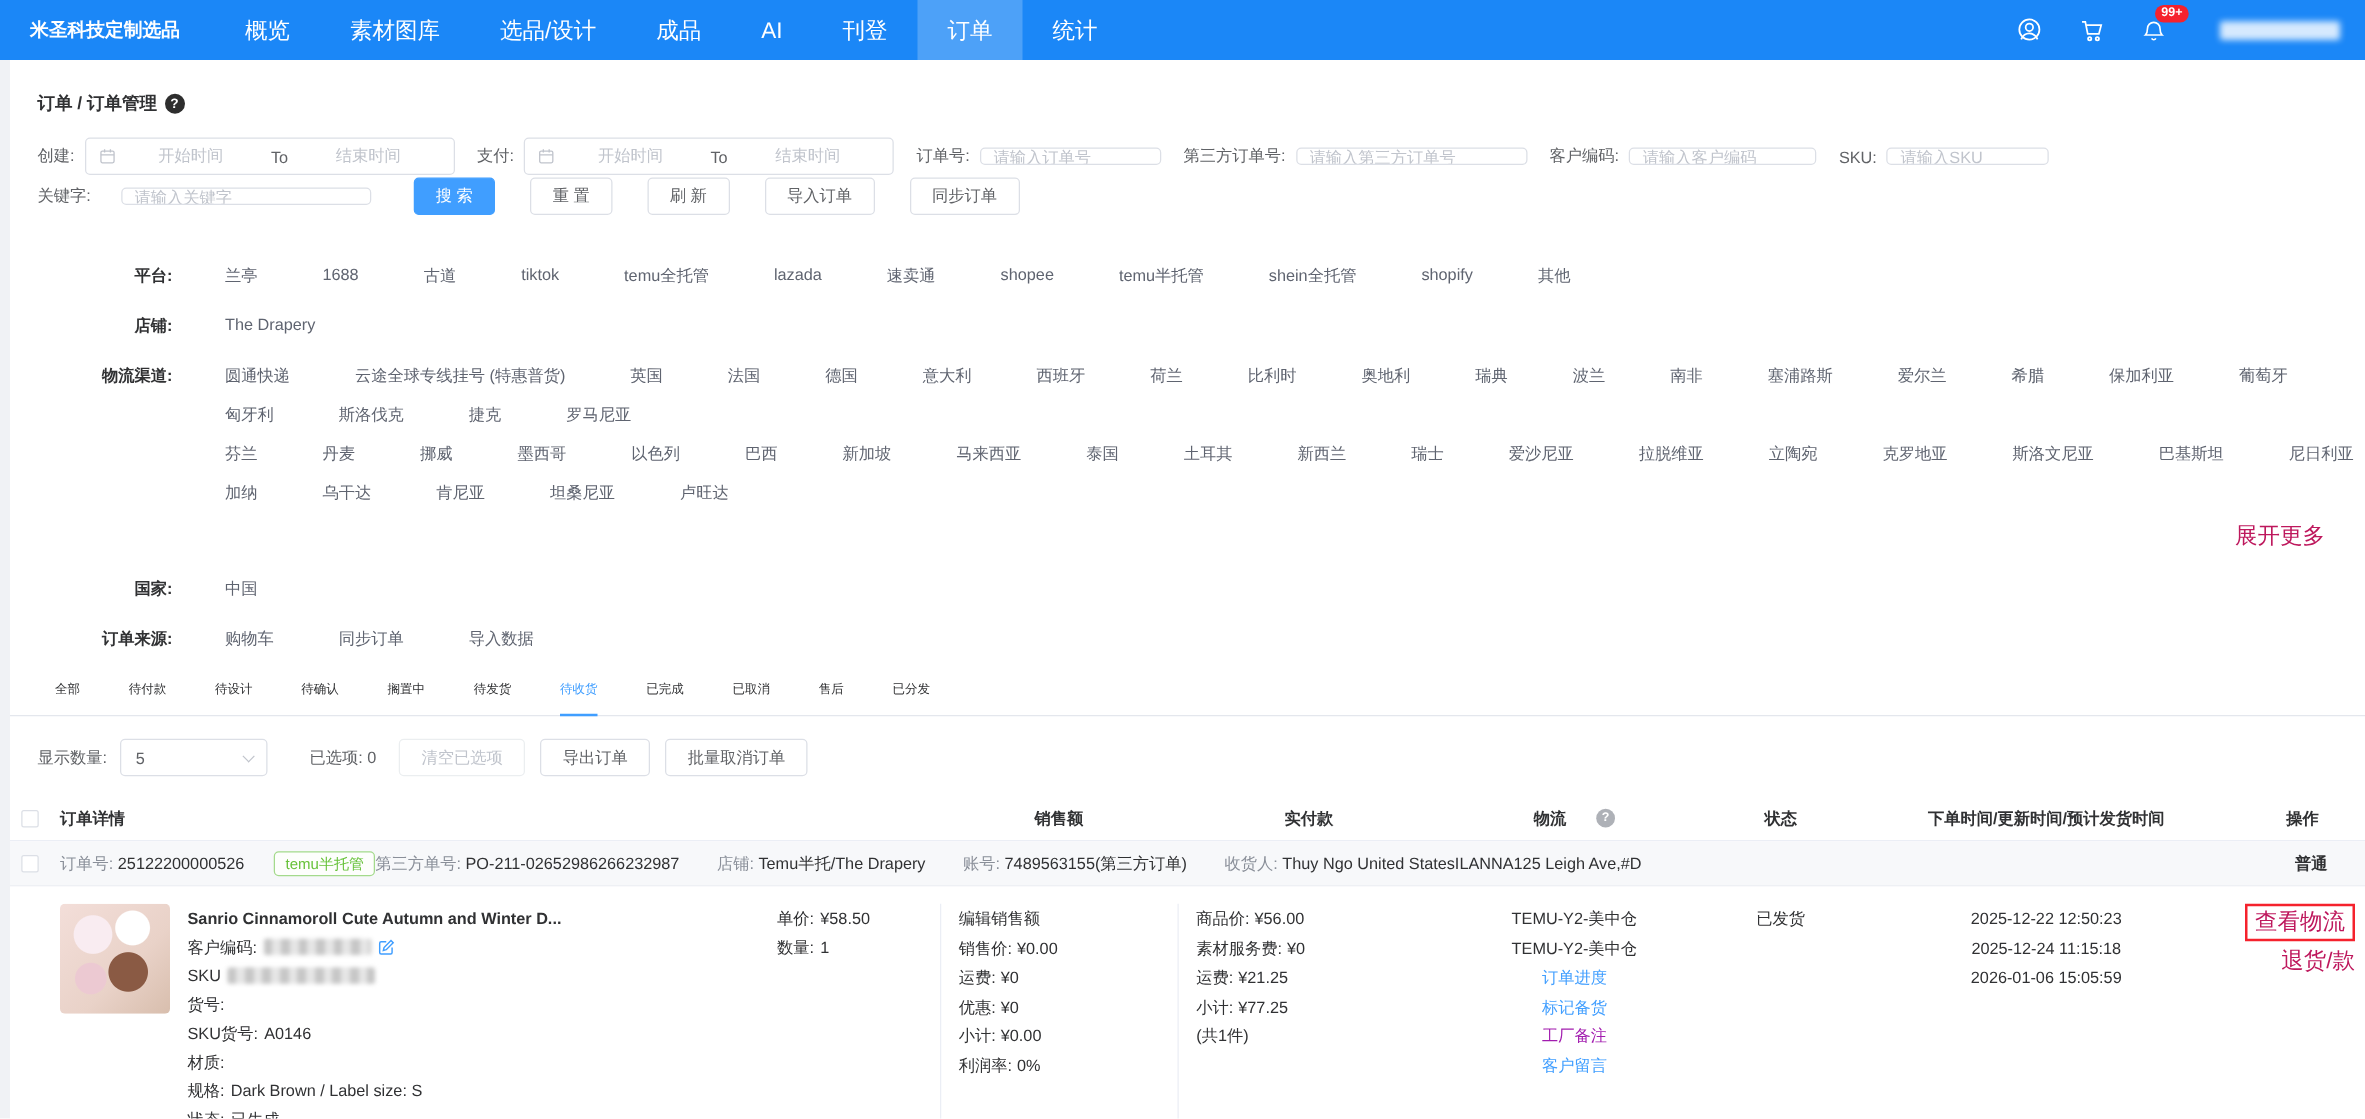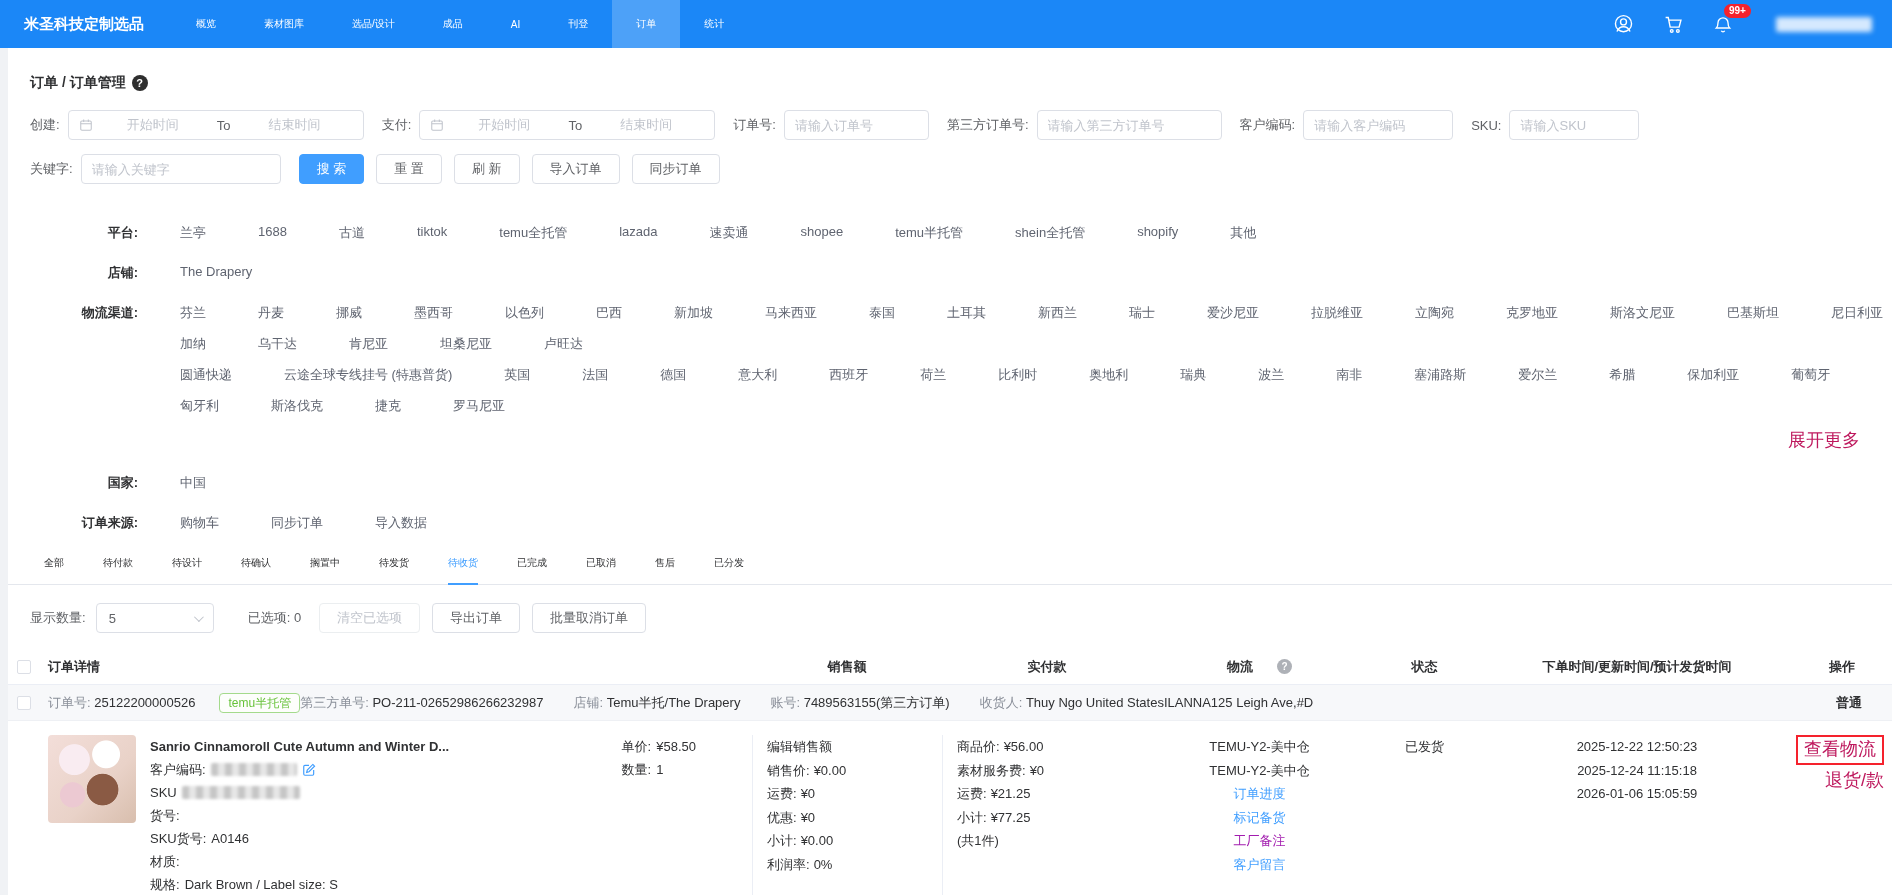"概览" .nav-item { font-size: 10px -> 18px }
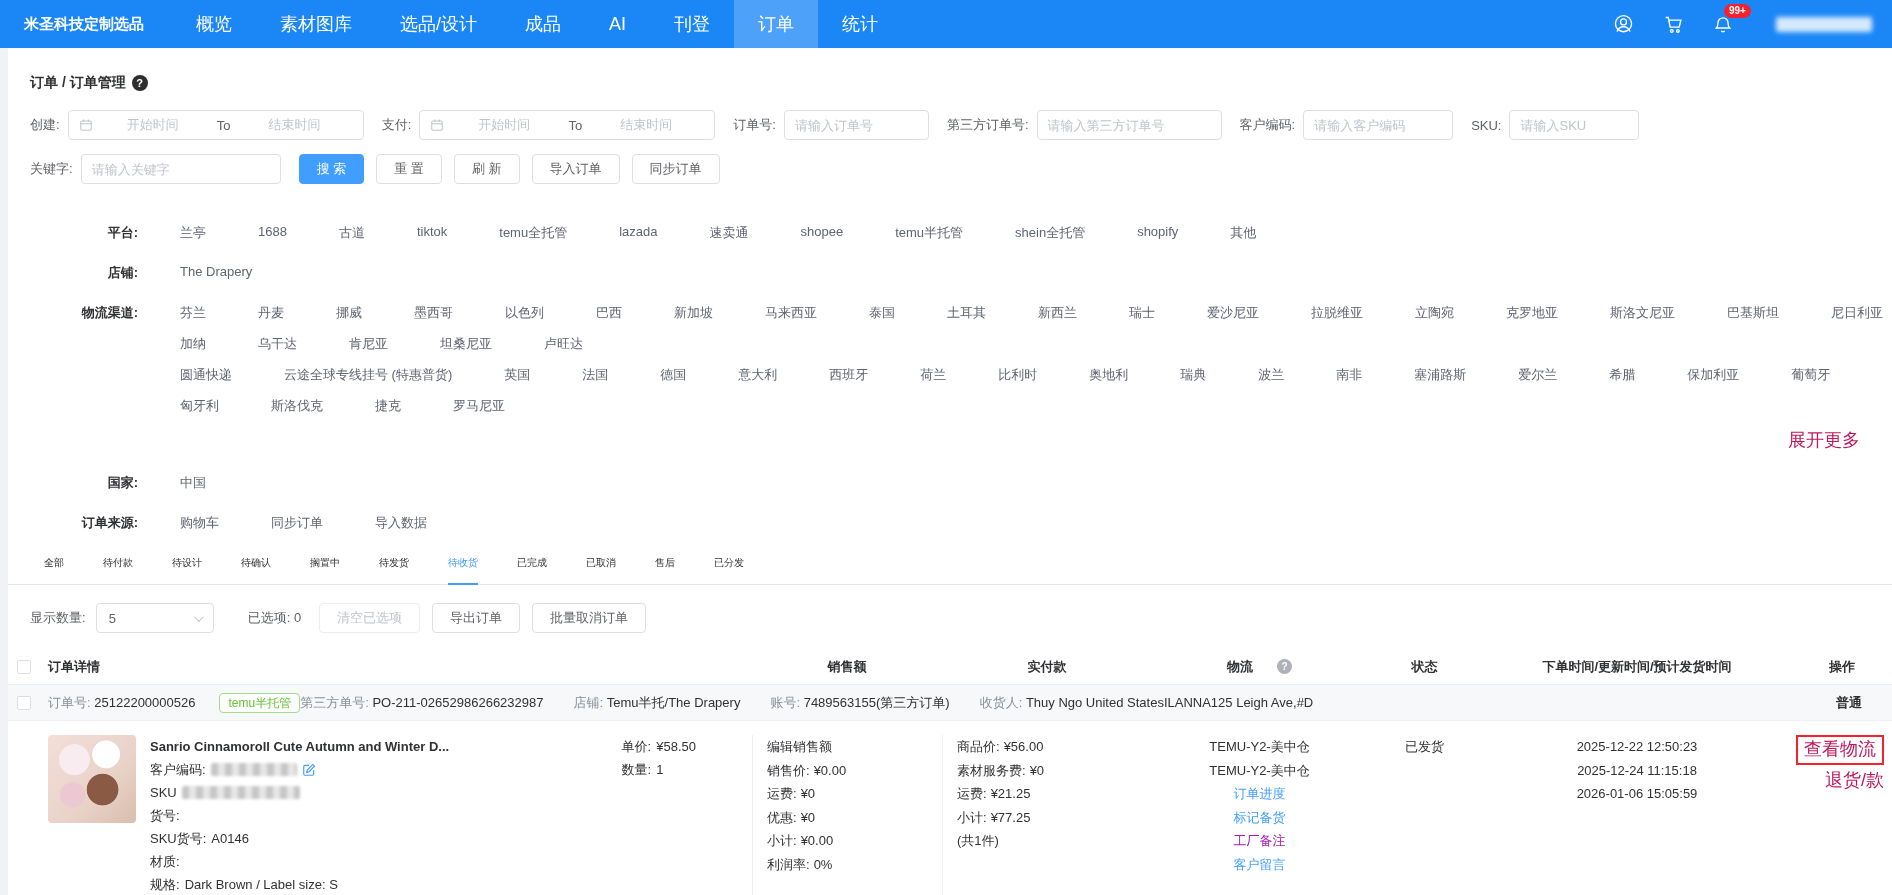"请输入订单号" input.txt { height: 30px -> 14px }
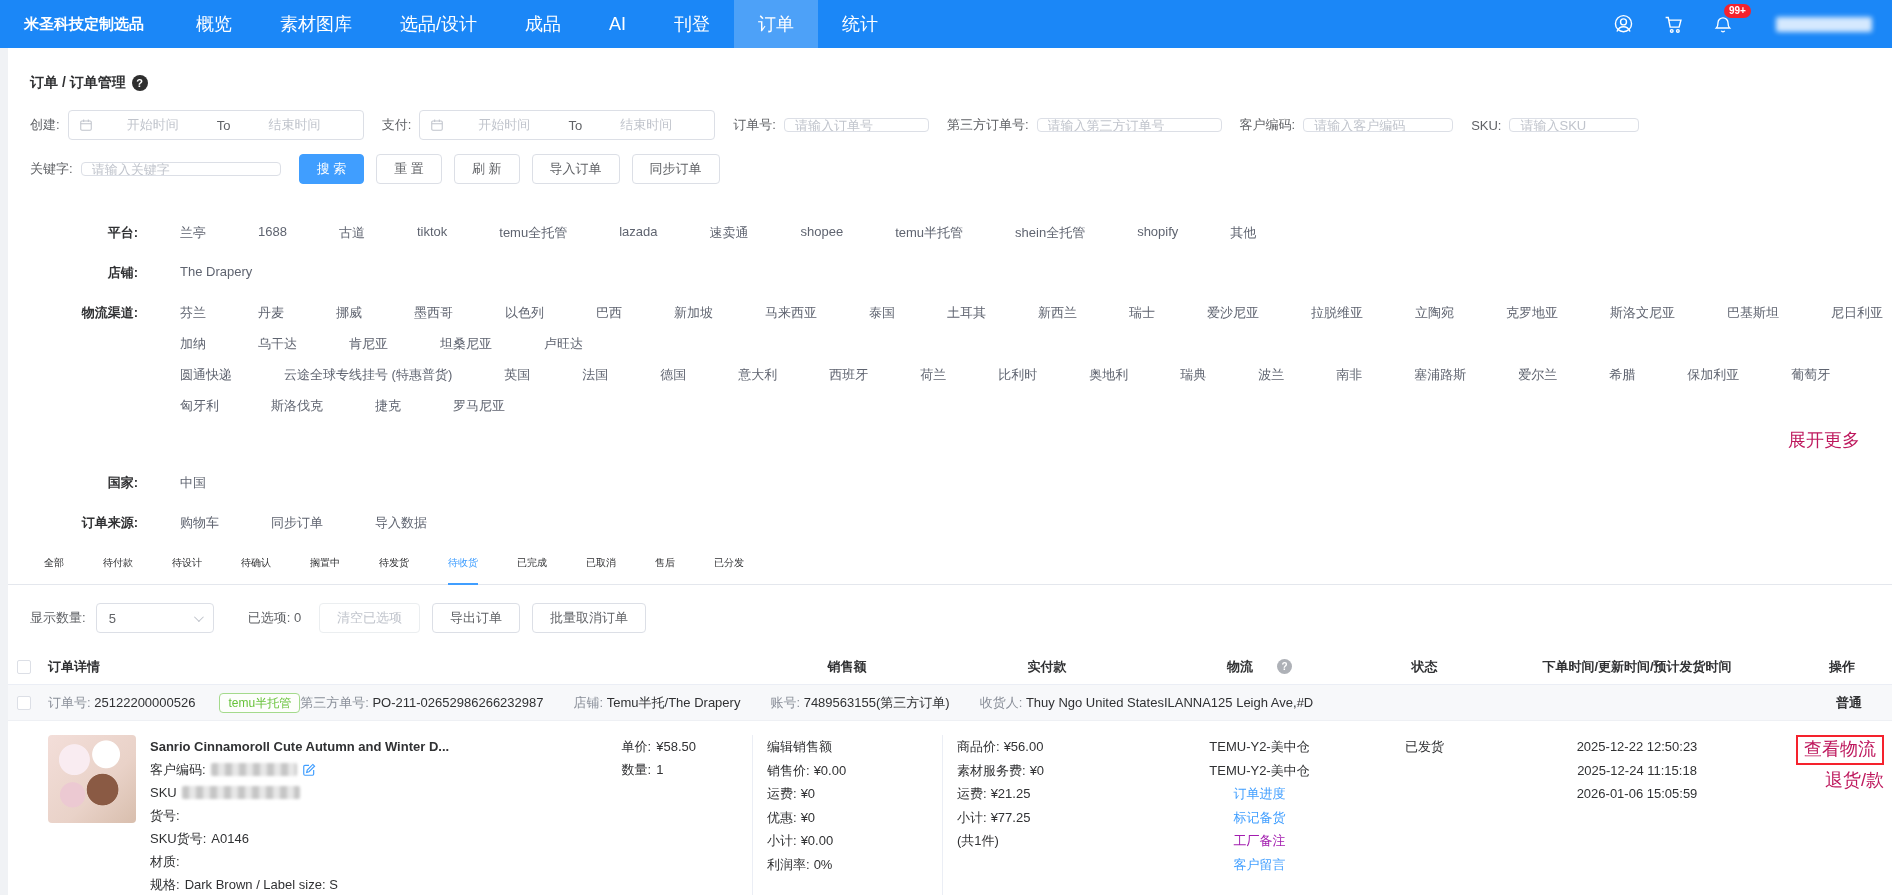"关键字:" .filter-row2 { gap: none -> 16px; margin-top: 14px -> 2px }
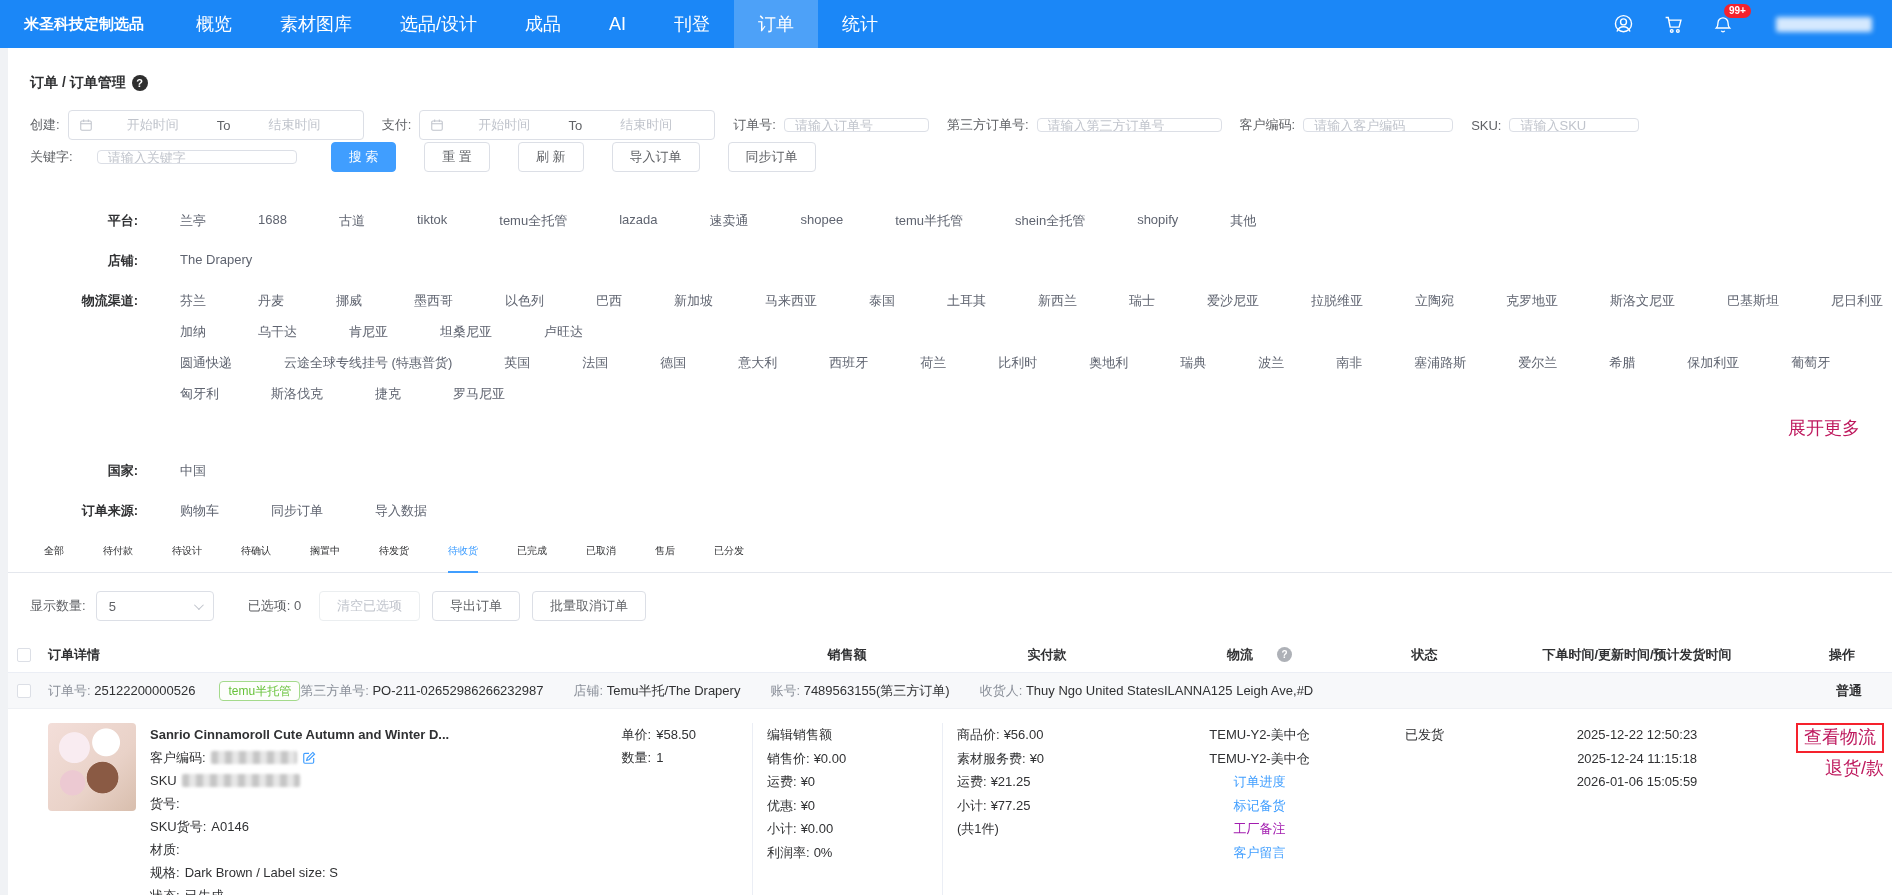"芬兰" div.p-opts { order: before "圆通快递" -> after "圆通快递" }
